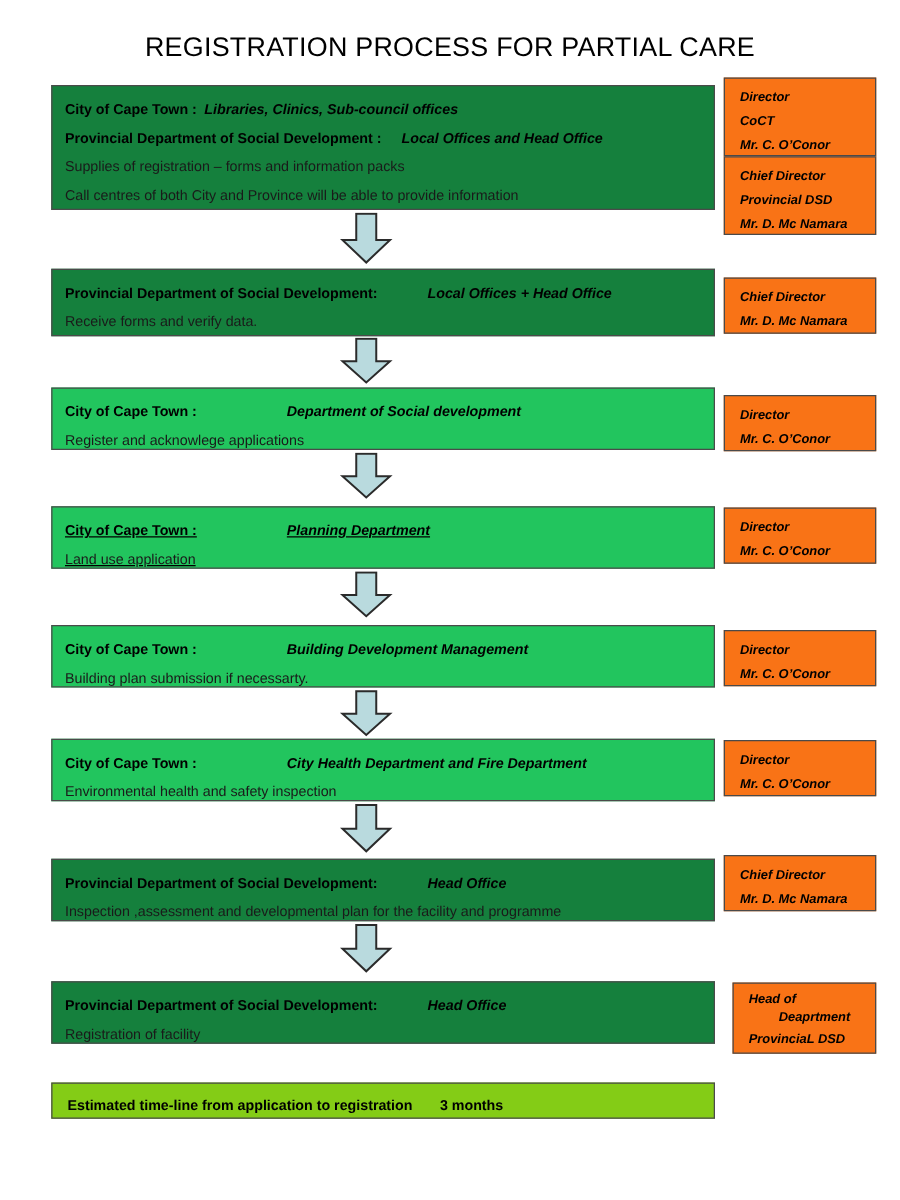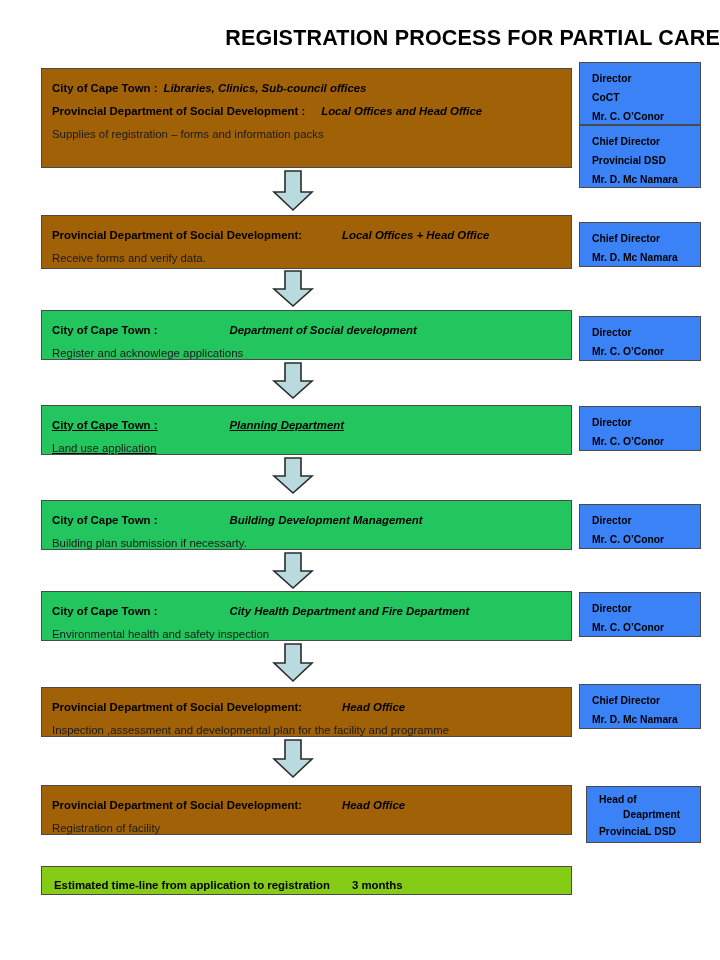"REGISTRATION PROCESS FOR PARTIAL CARE" .title { font-weight: bold -> normal; text-align: right -> center }
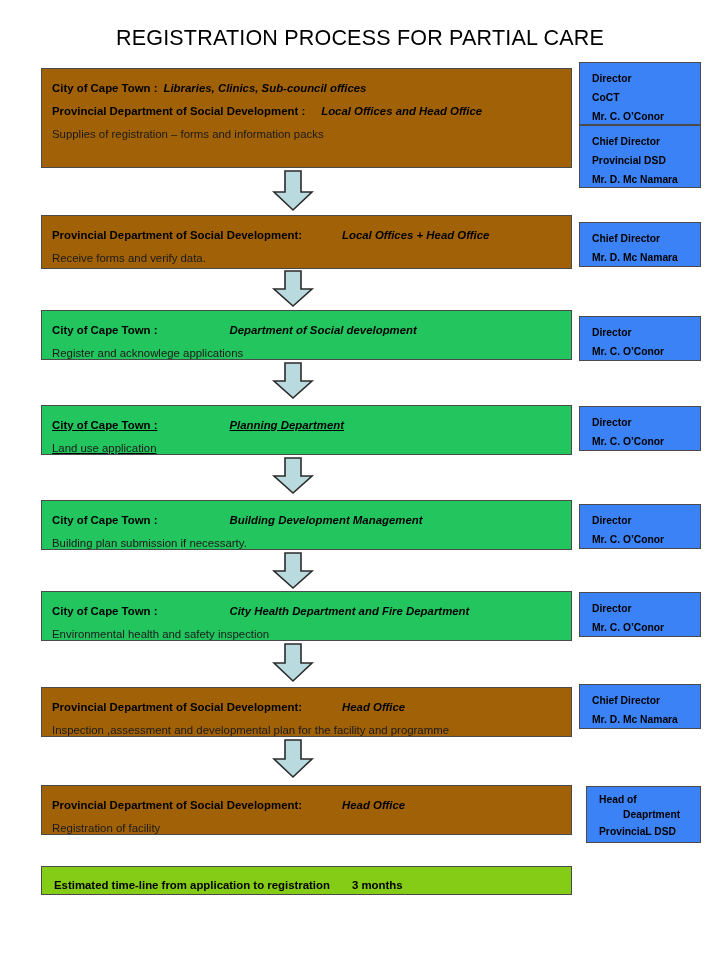"Director" .side-box { background: #3b82f6 -> #f97316; font-style: none -> italic }
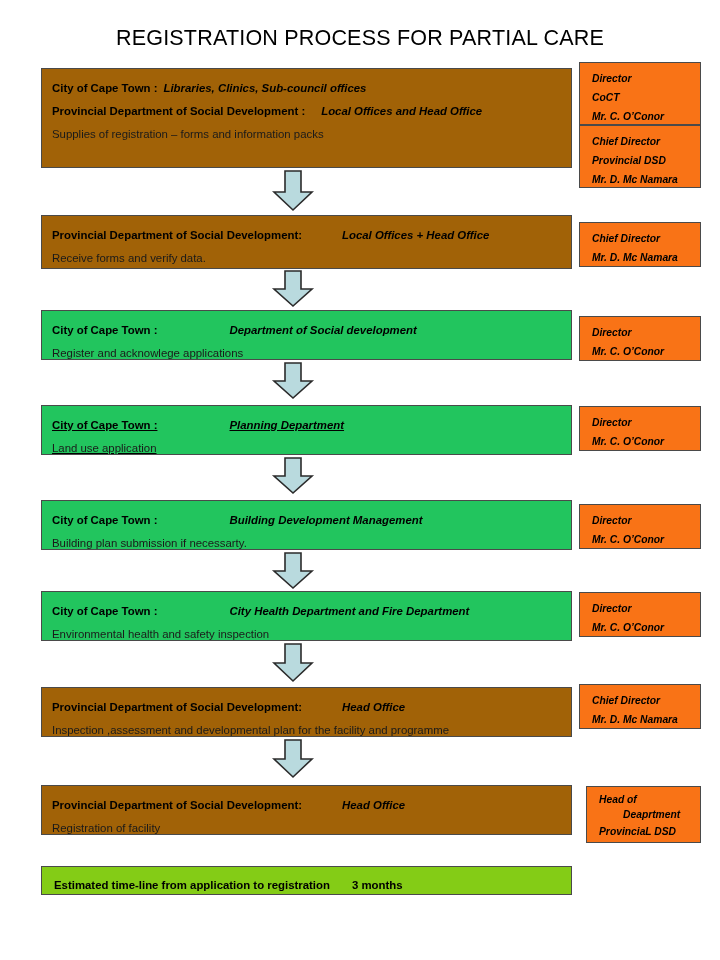"City of Cape Town : Libraries," .flow-box.cyan { background: #a16207 -> #15803d }
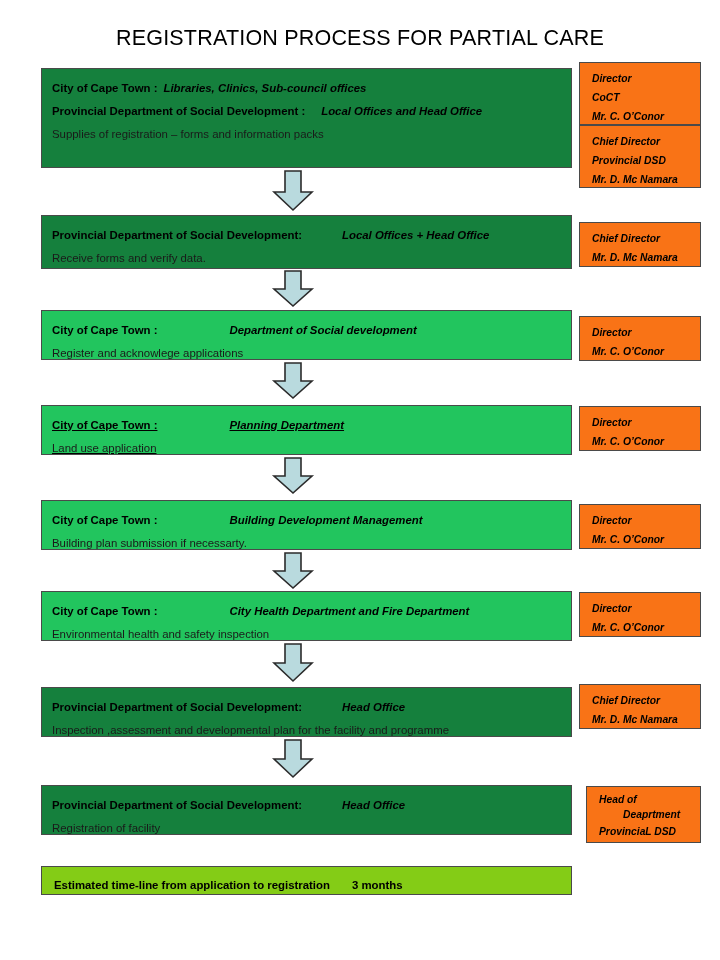"Call centres of both City" div.line { html: none -> <div>Call centres of both City and Province will be able to provide information</div> }
